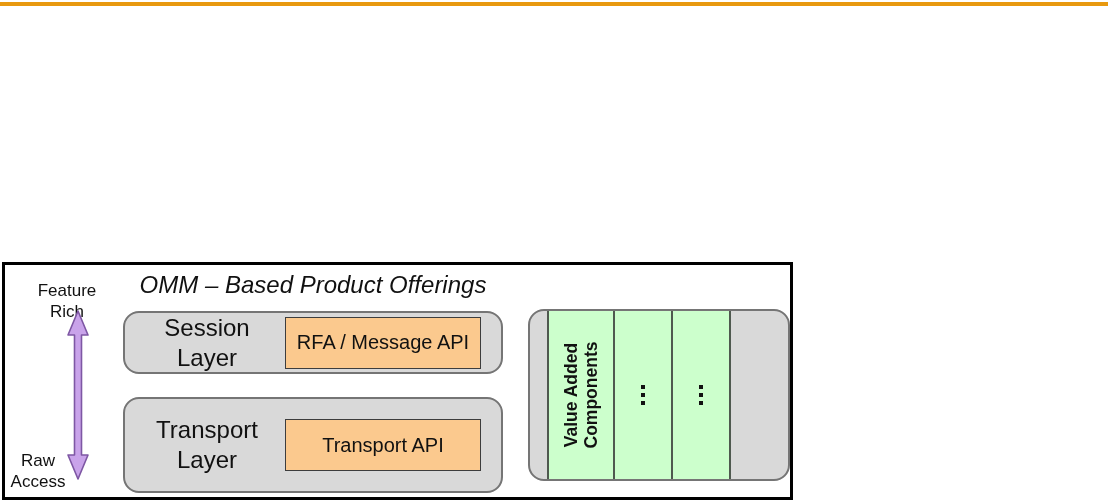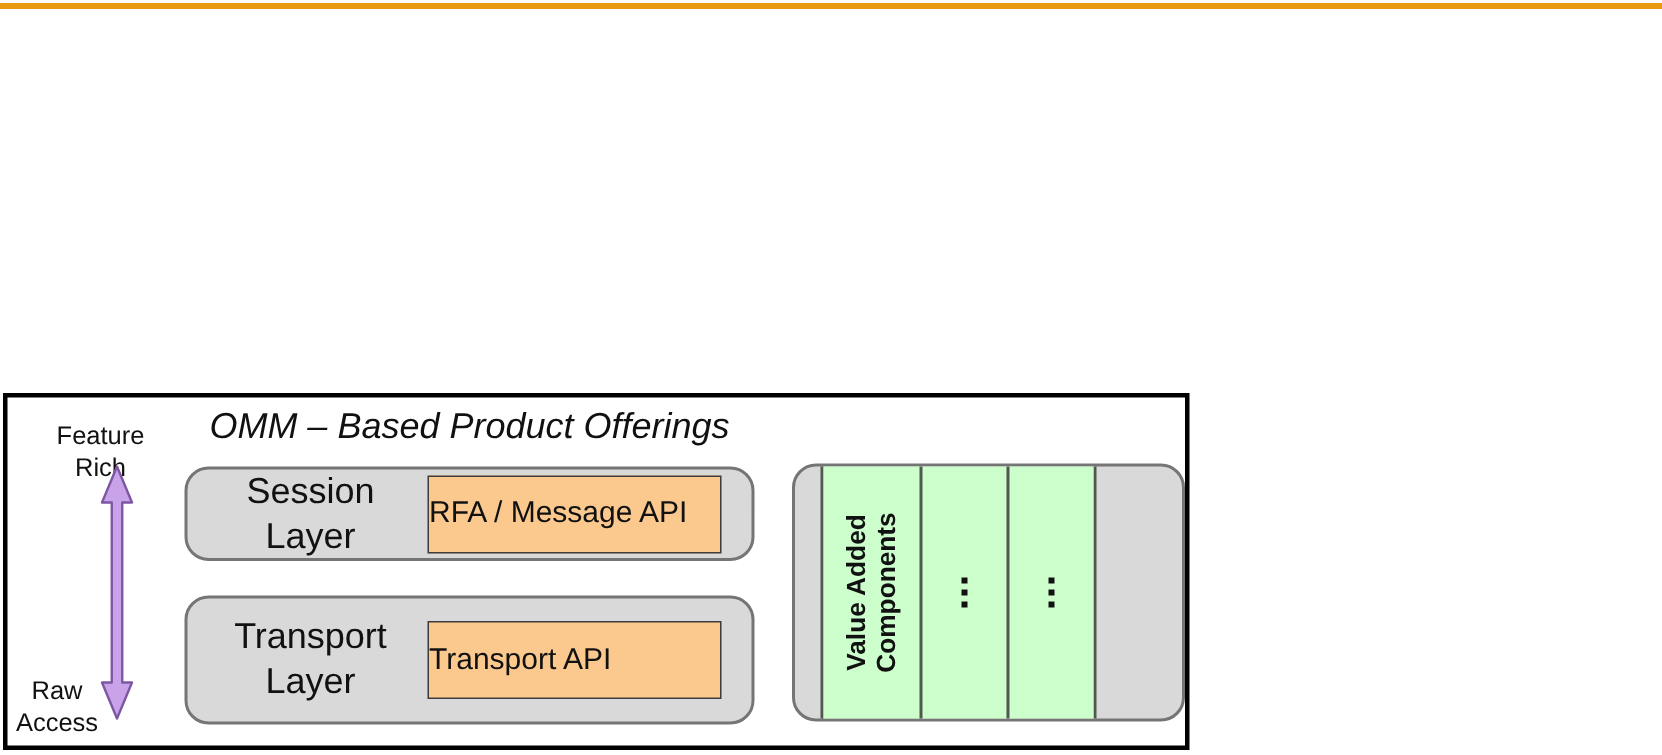"RFA / Message API" .api-box { justify-content: none -> center }
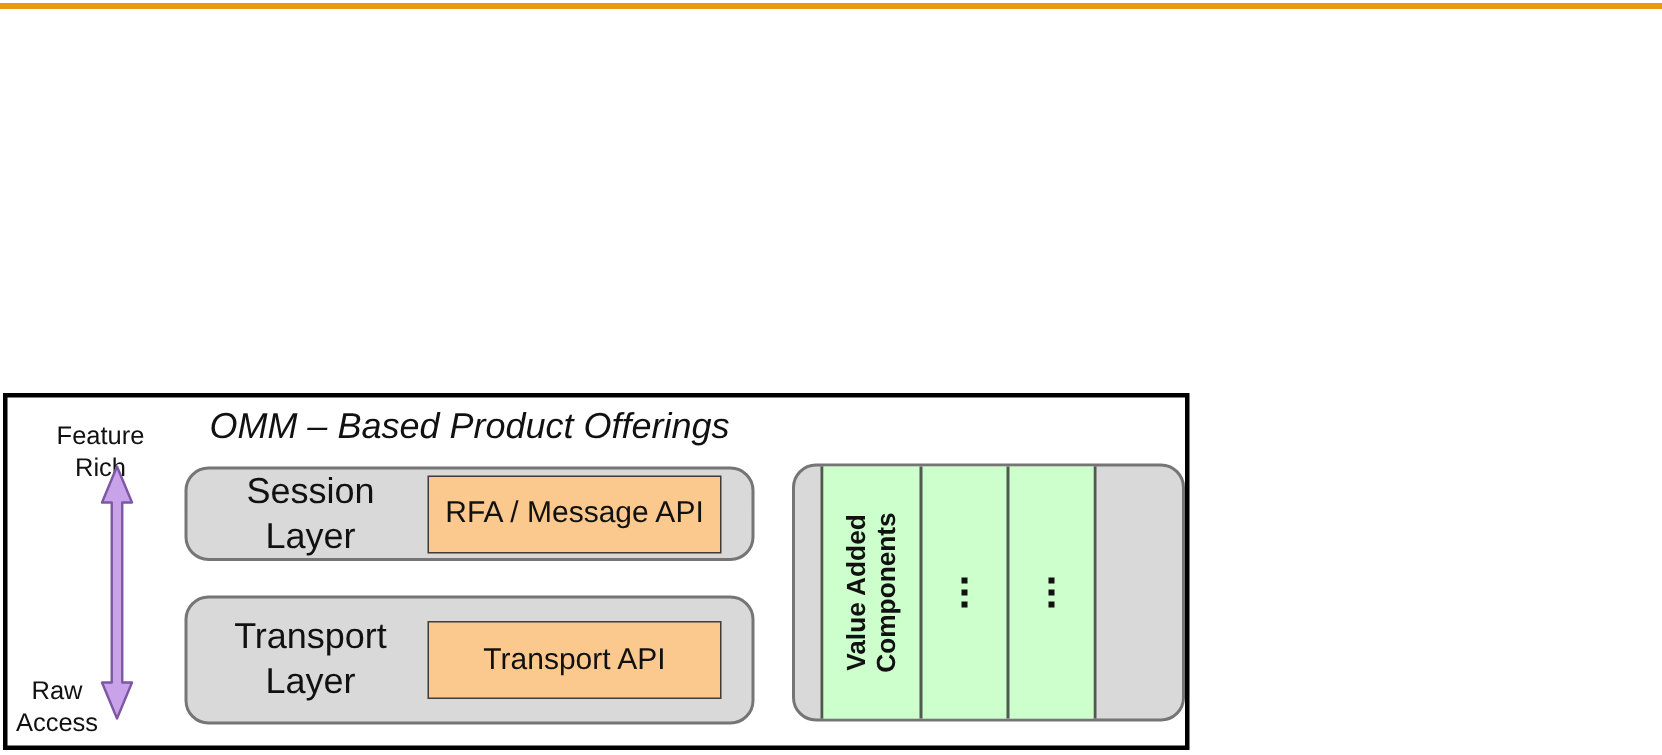"Transport Layer" .layer-transport { height: 86px -> 96px }
